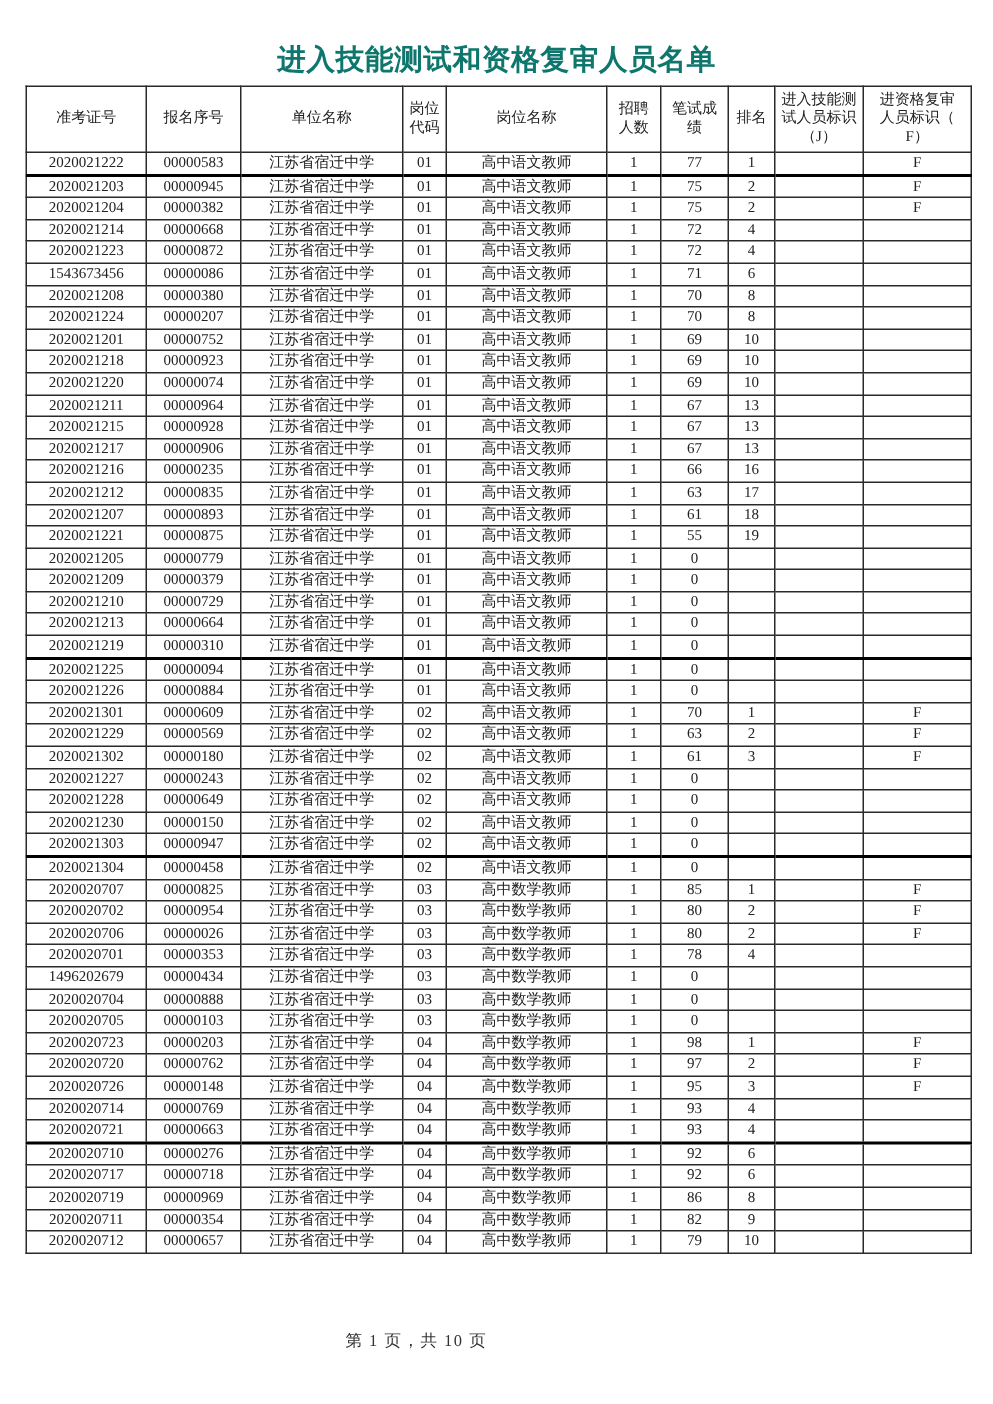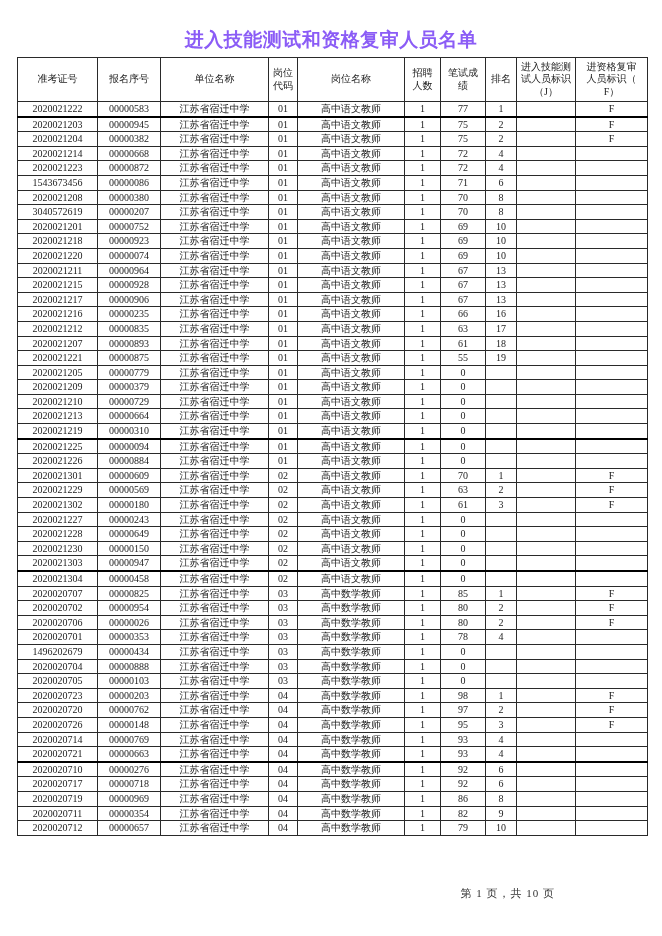"进入技能测试和资格复审人员名单" .page-title { color: #8b5cf6 -> #0f766e }
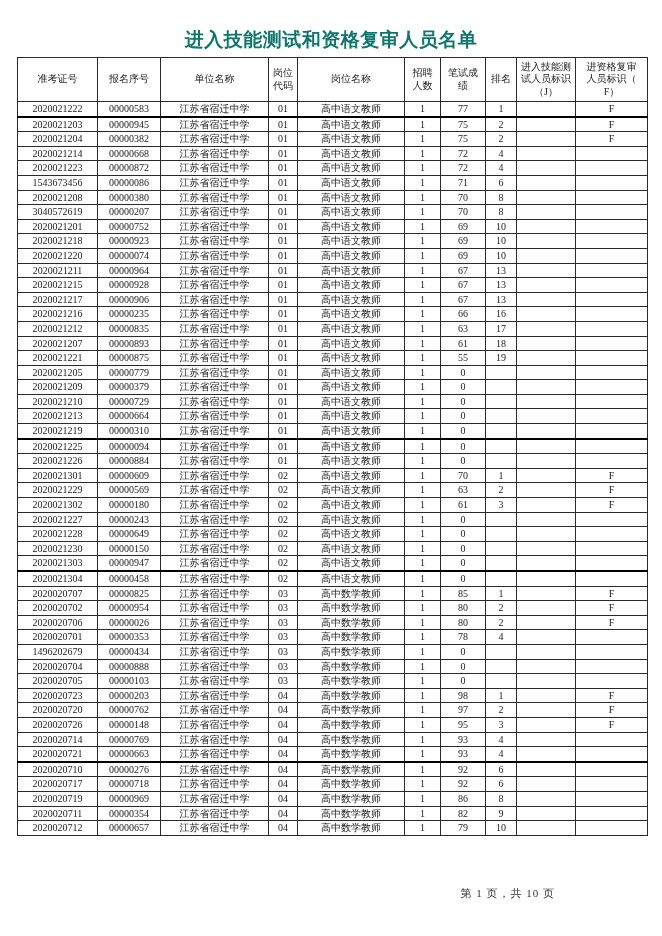"3040572619" td { text: 3040572619 -> 2020021224 }
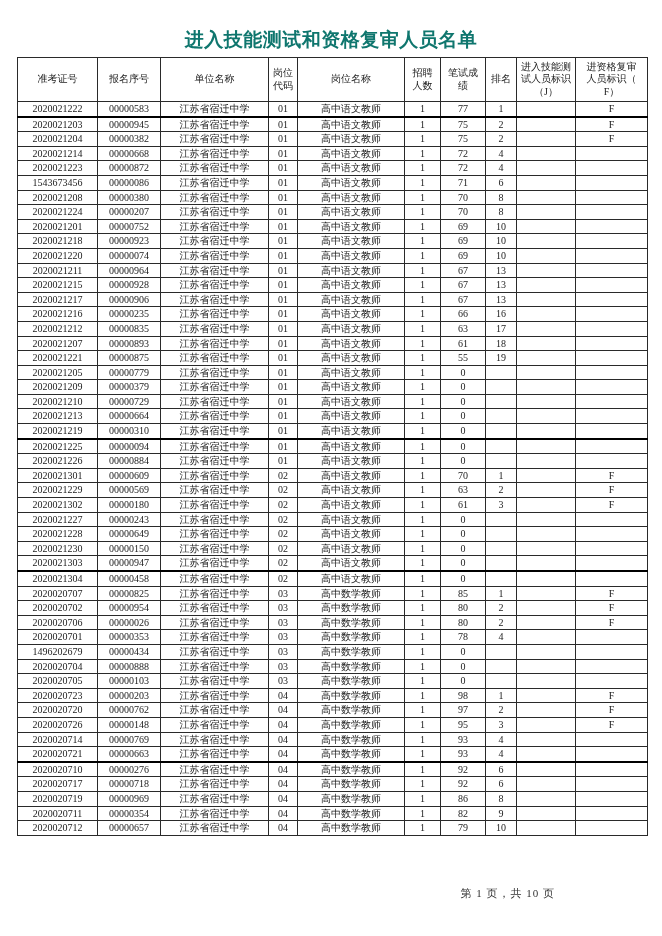"第 1 页，共 10 页" .page-footer { text-align: right -> center }
